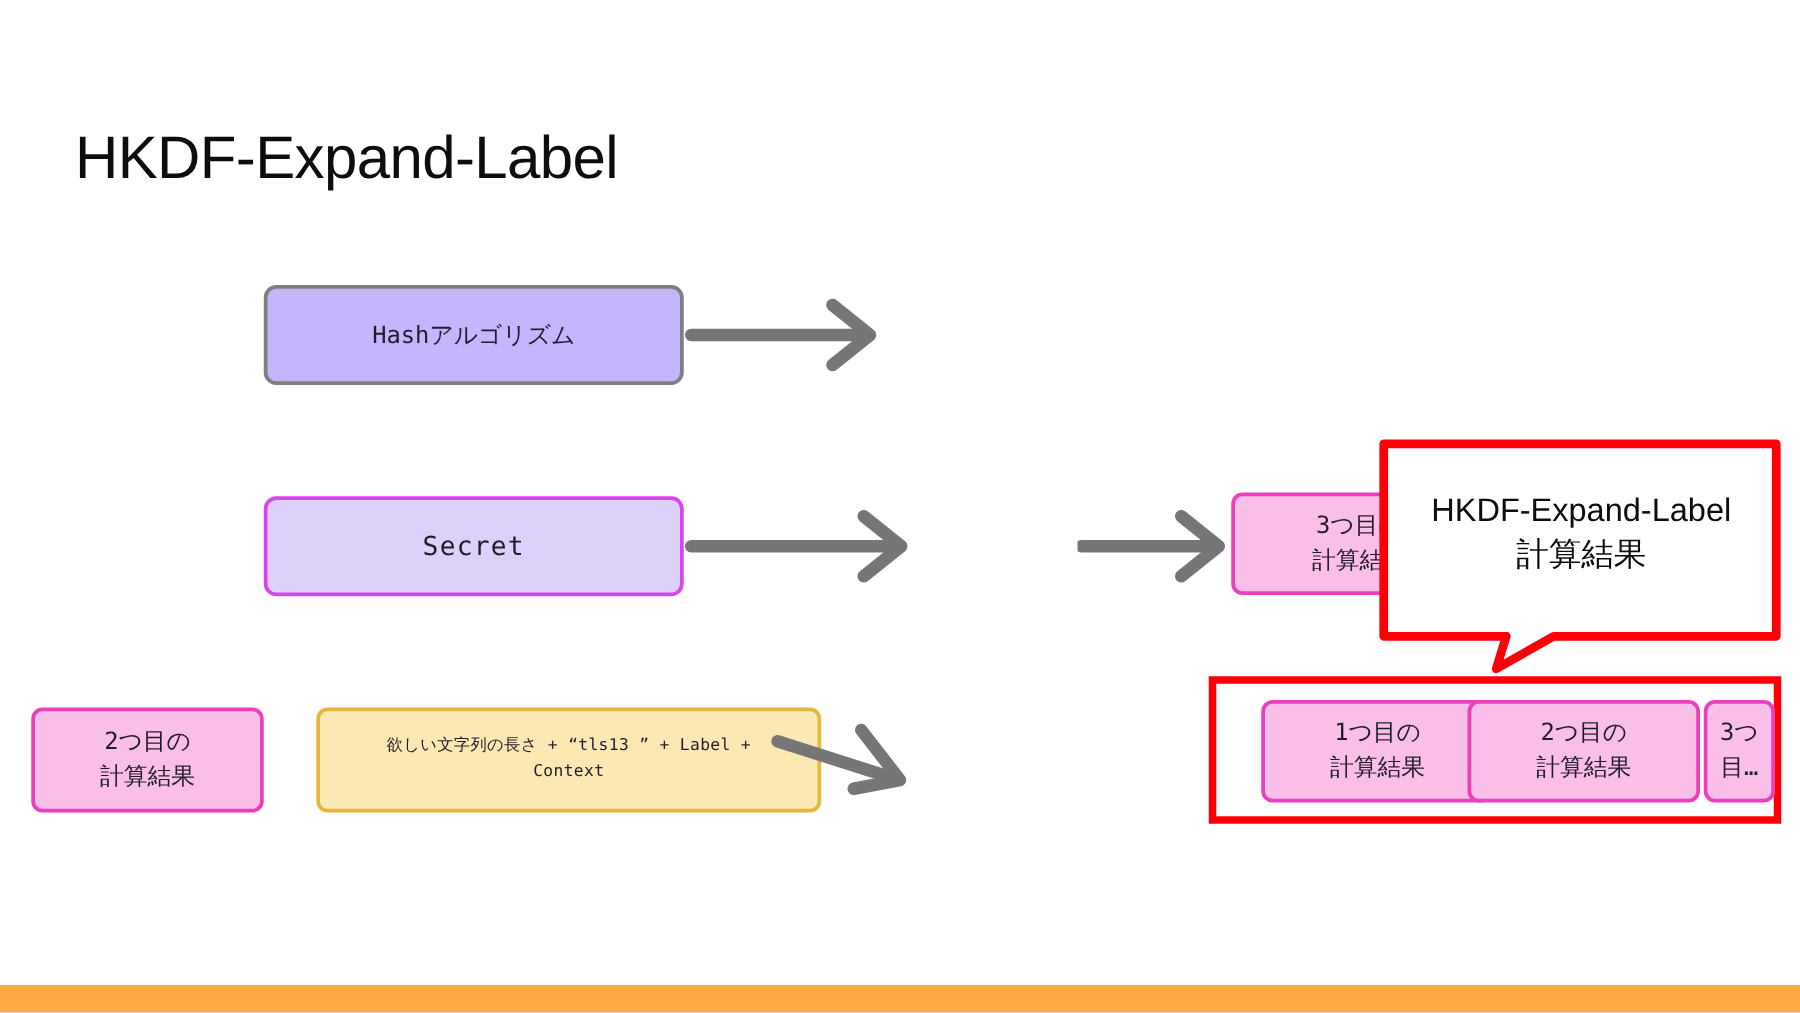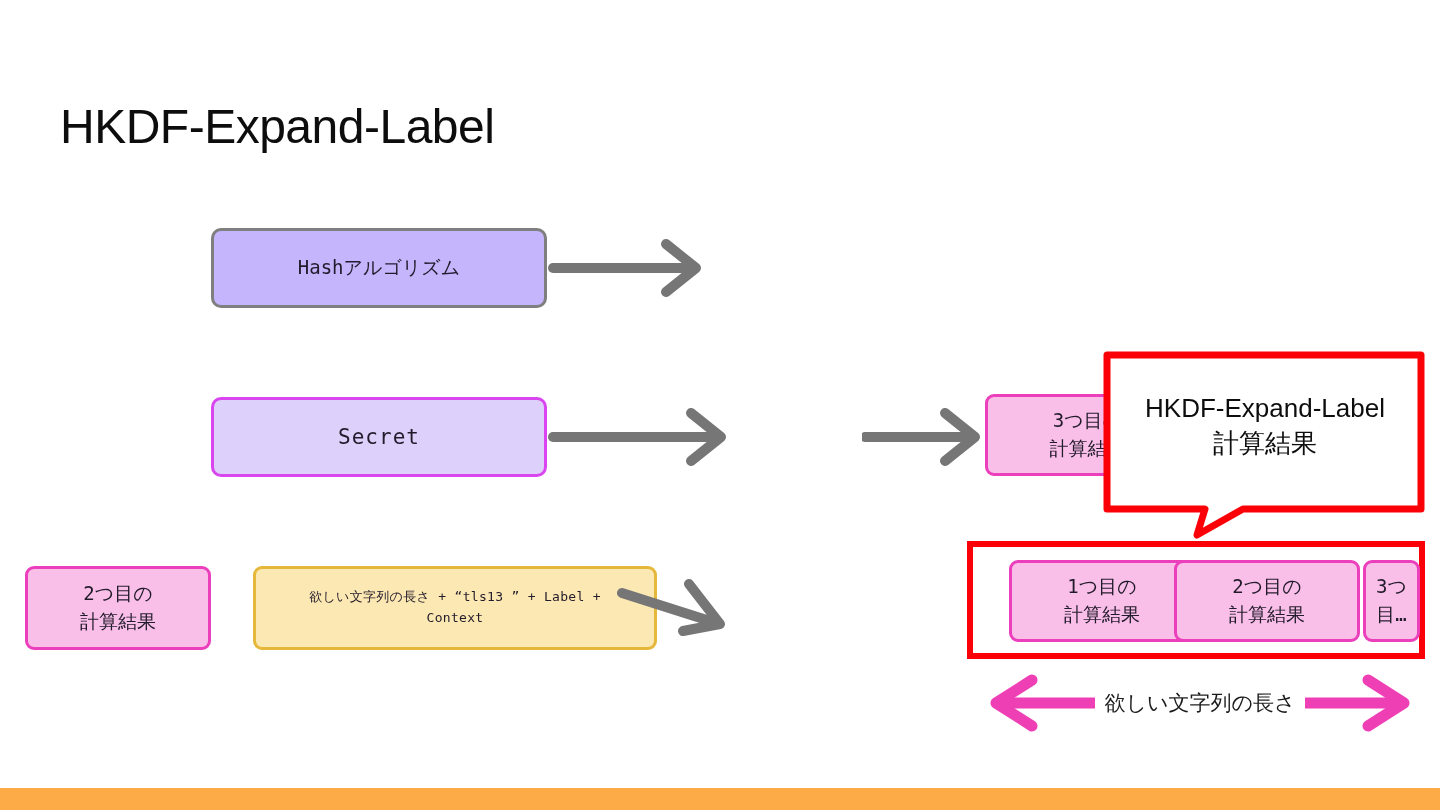"欲しい文字列の長さ" div.len-wrap { html: <div> <svg> <g> <line></line> <polyline></polyline> <polyline></polyline> </g> </svg> <div> <span>欲しい文字列の長さ</span> </div> </div> -> none }
